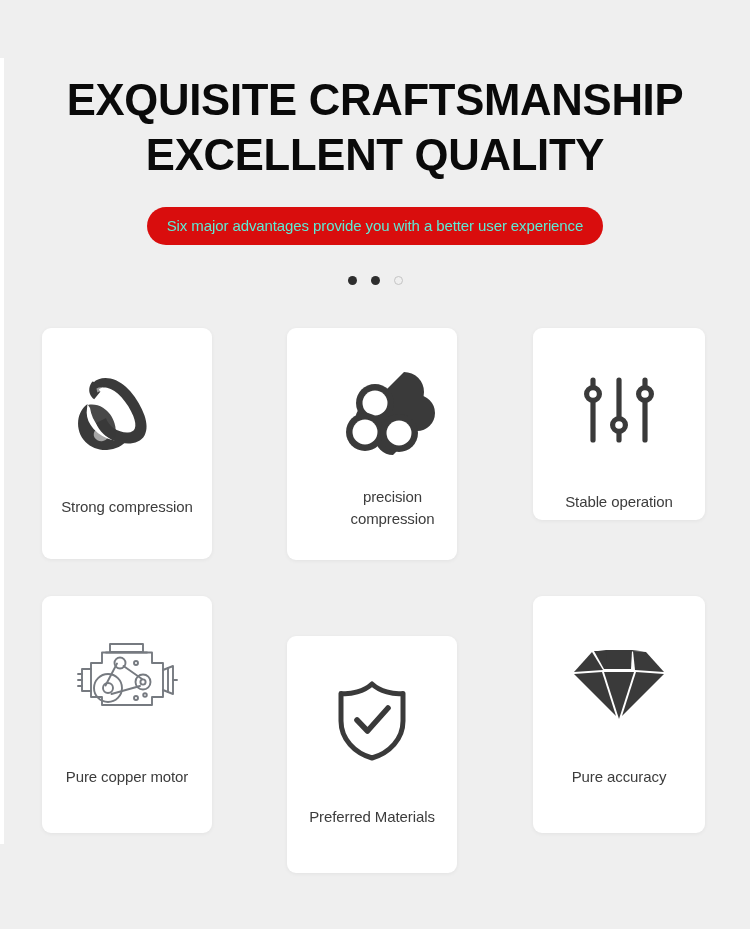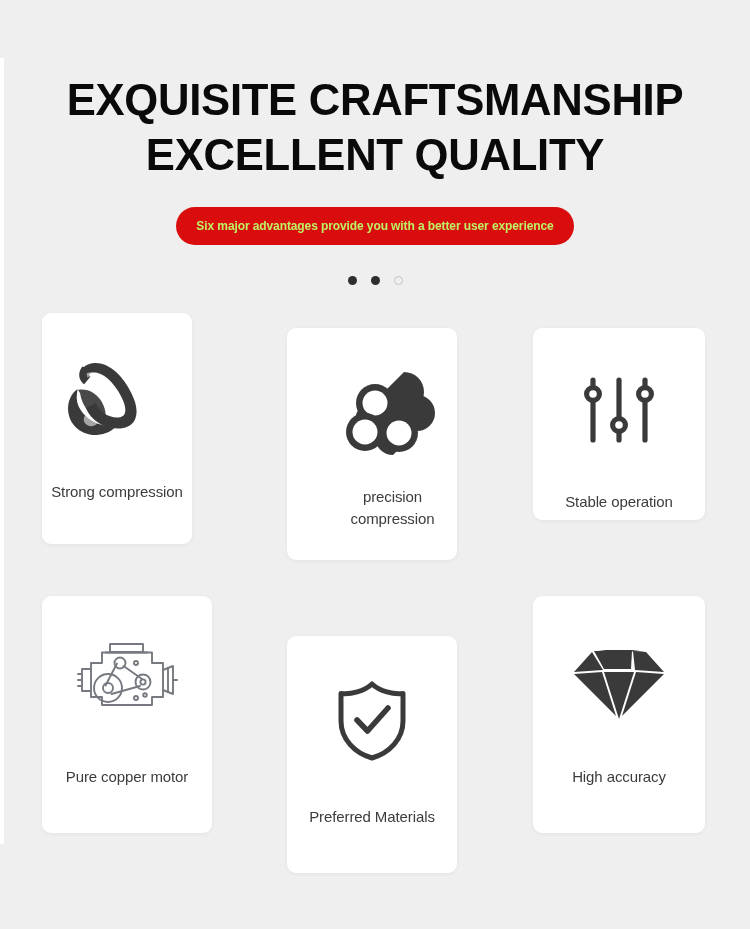"Six major advantages provide you" .badge { color: #bef264 -> #5eead4; font-size: 12px -> 15px; font-weight: bold -> none }
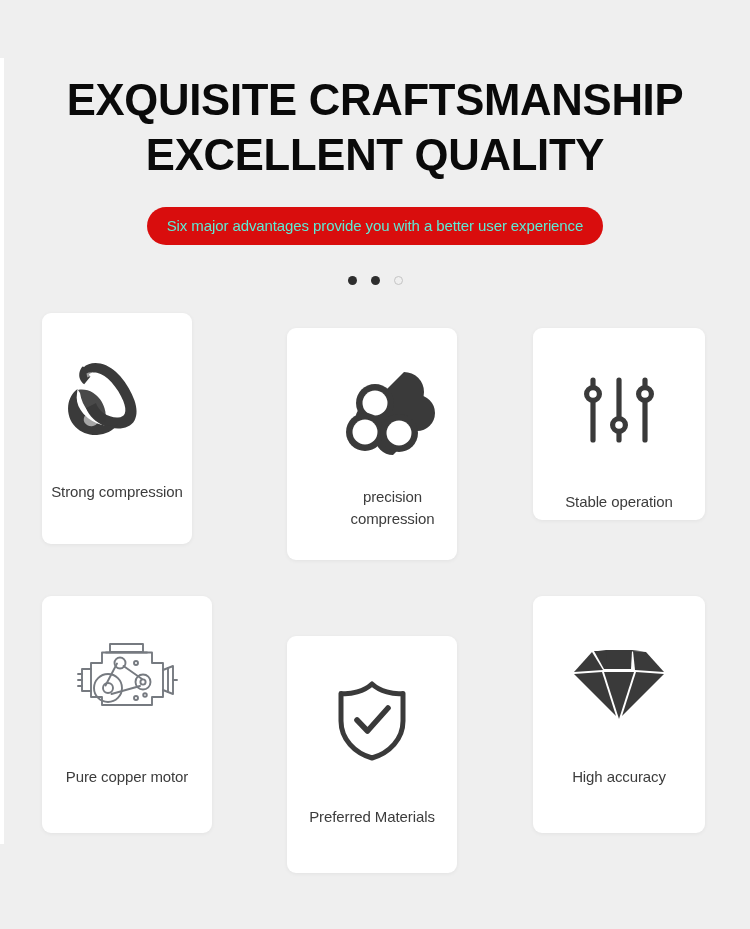"Strong compression" #card-0 { top: 313px -> 328px; width: 150px -> 170px }
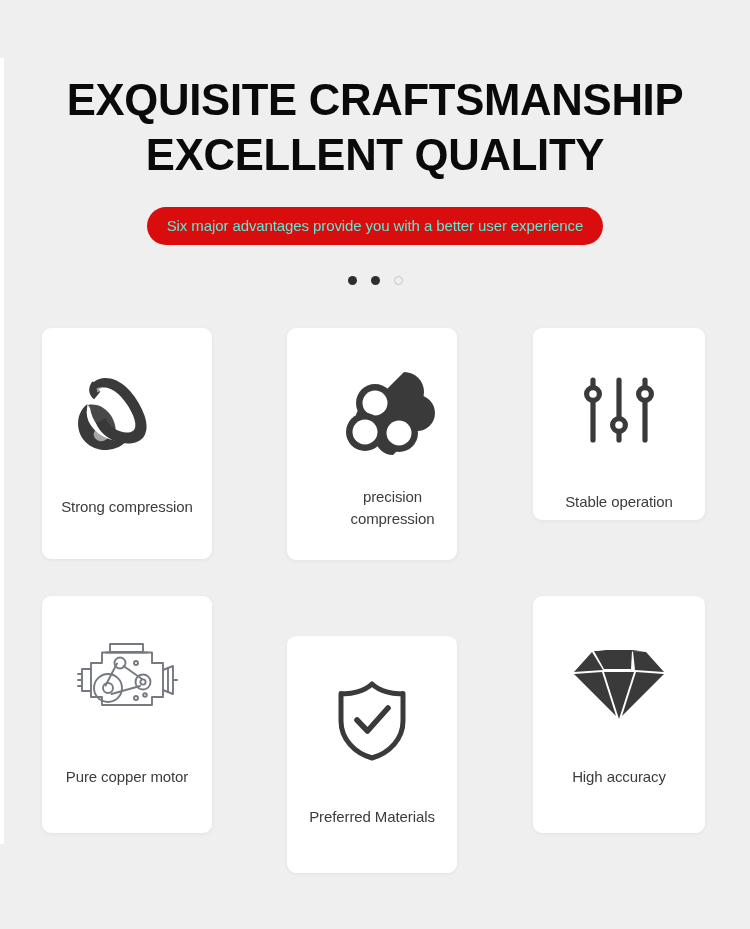"High accuracy" div.card-label { text: High -> Pure }
